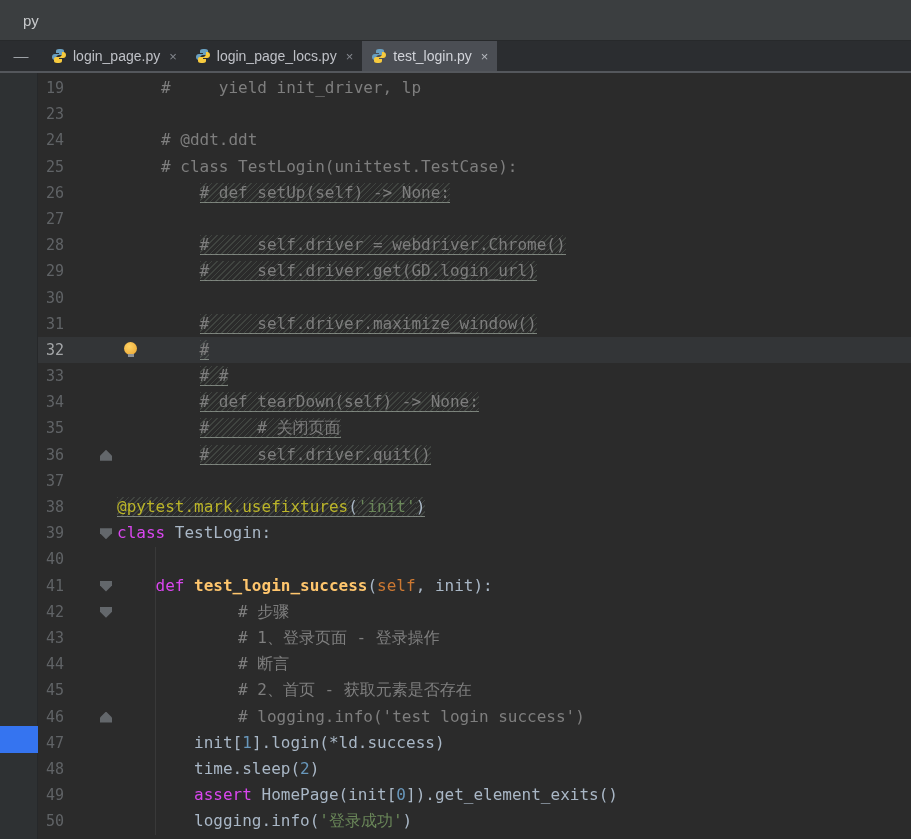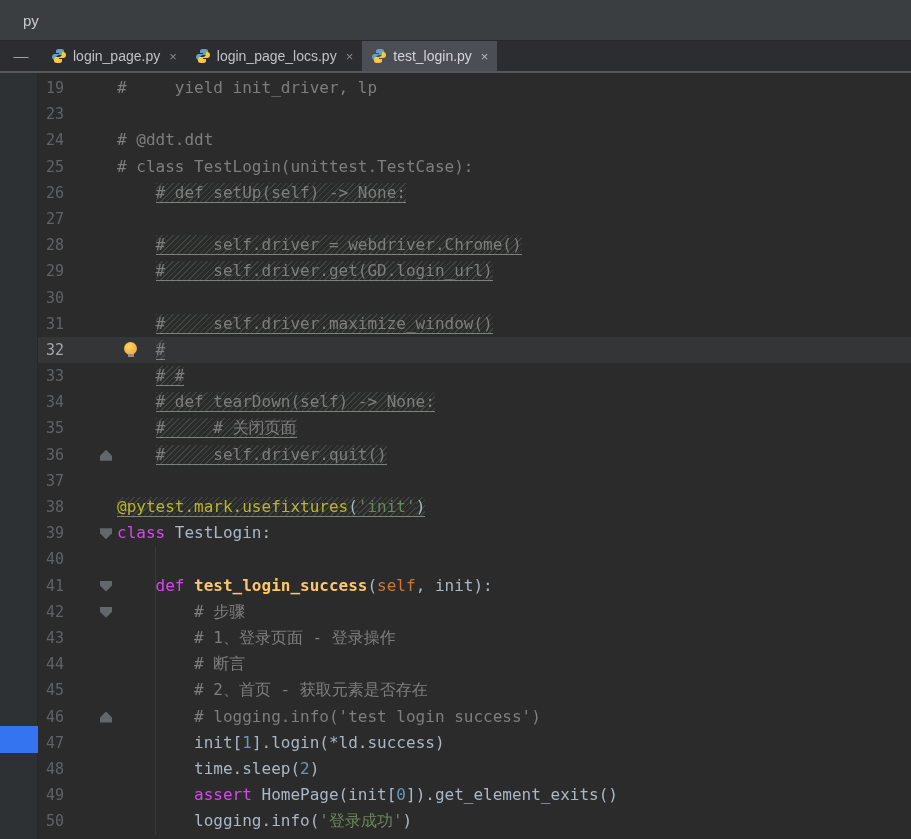"# yield init_driver, lp" .tok-comment { margin-left: none -> 44px }
